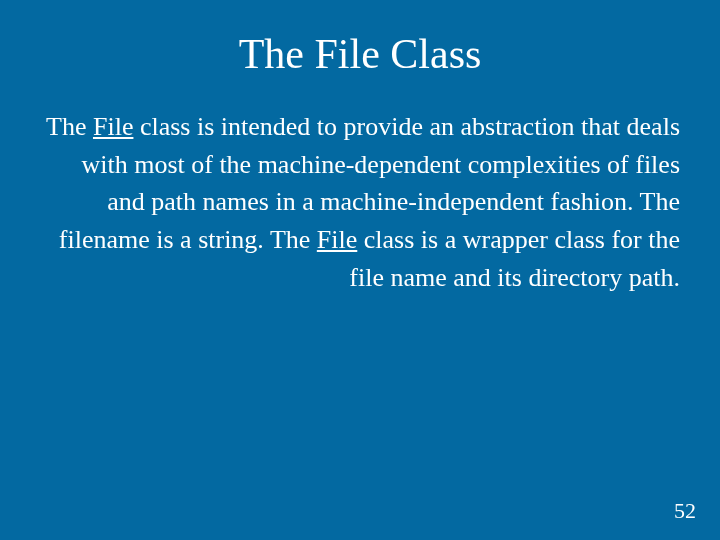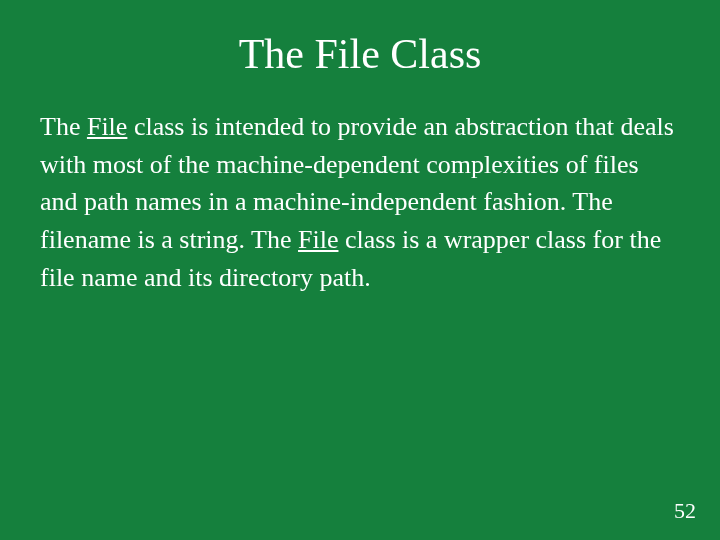"The File Class" .slide { background-color: #15803d -> #0369a1 }
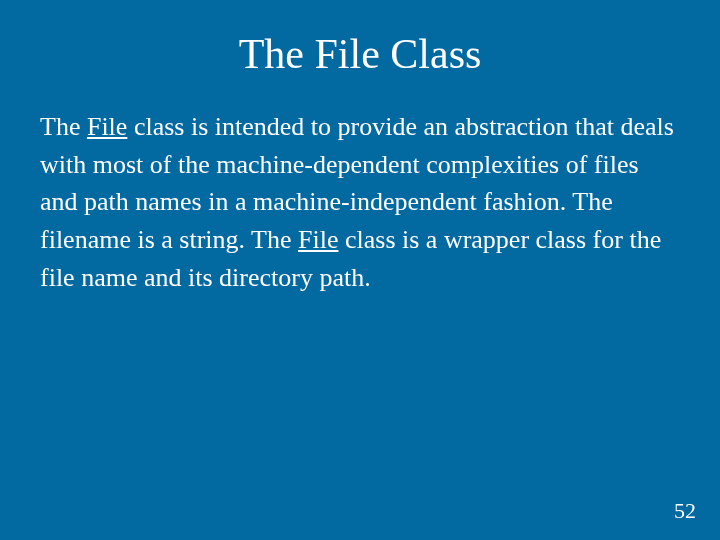"The File class is intended" .body-text { text-align: left -> right }
